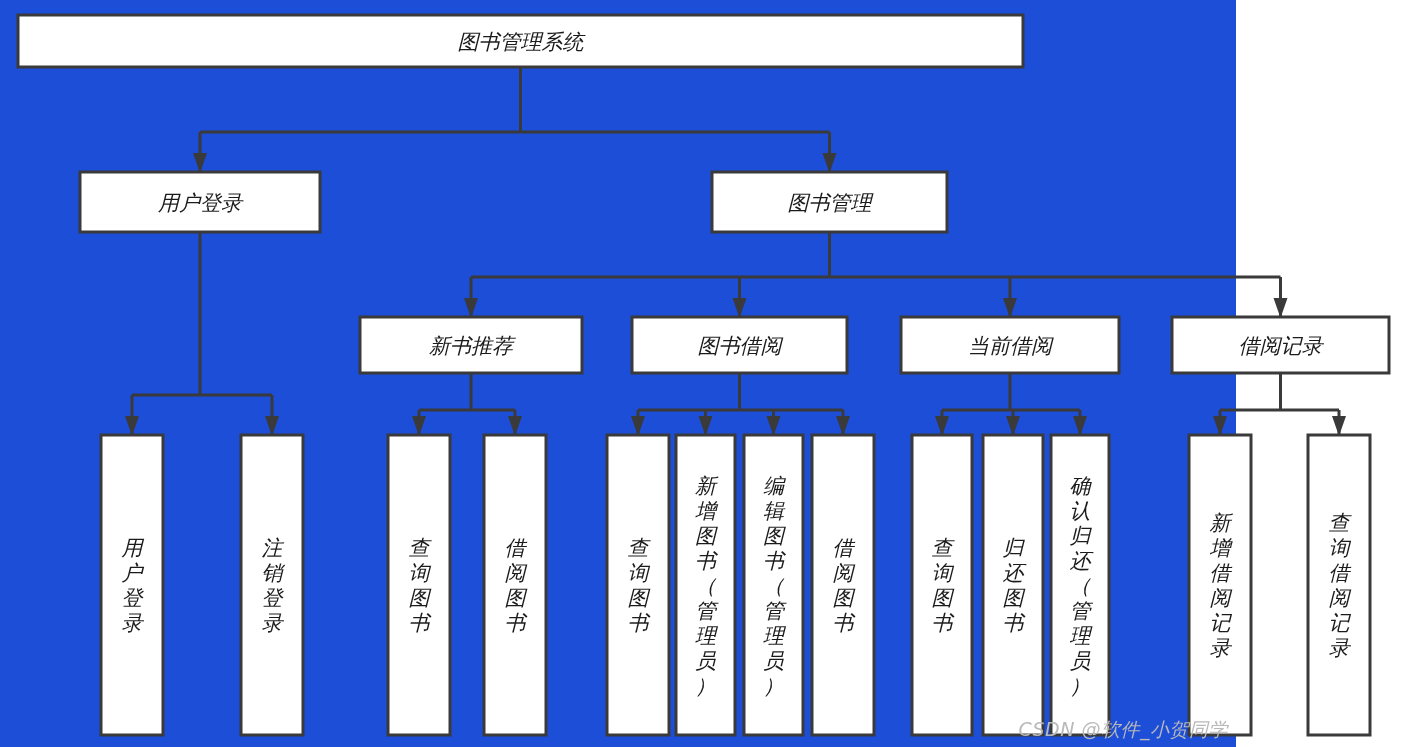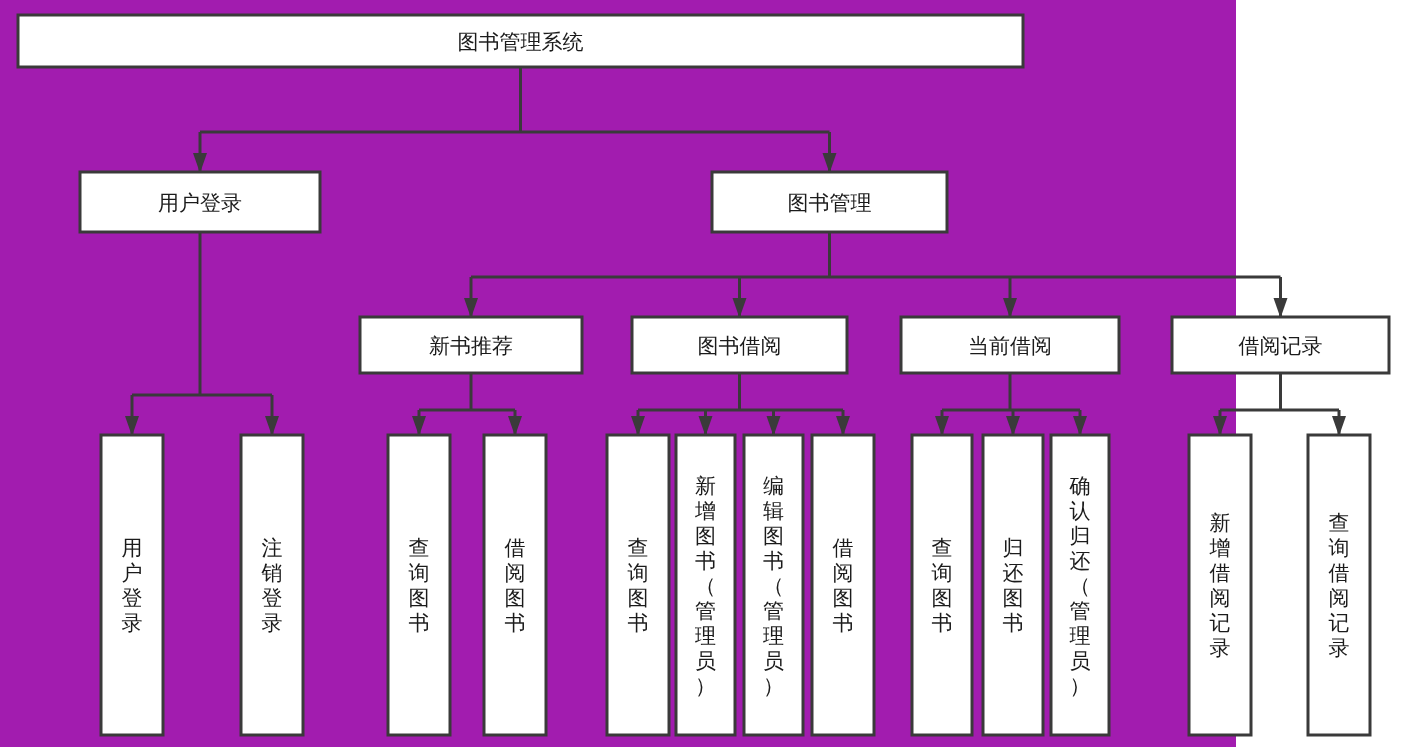"图书管理系统" #diagram-root { background: #a21caf -> #1d4ed8; font-style: none -> italic }
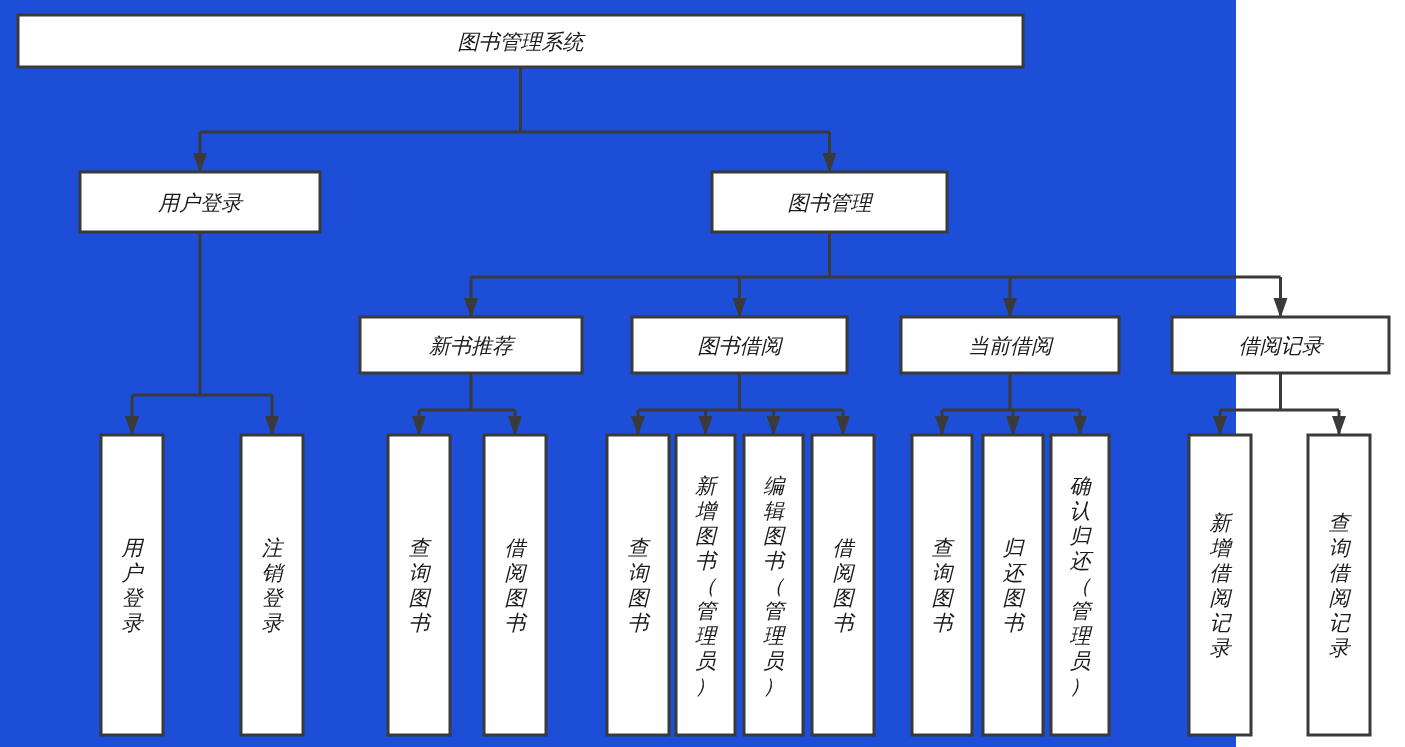"CSDN @软件_小贺同学" div.watermark-text { html: none -> <div>CSDN @软件_小贺同学</div> }
